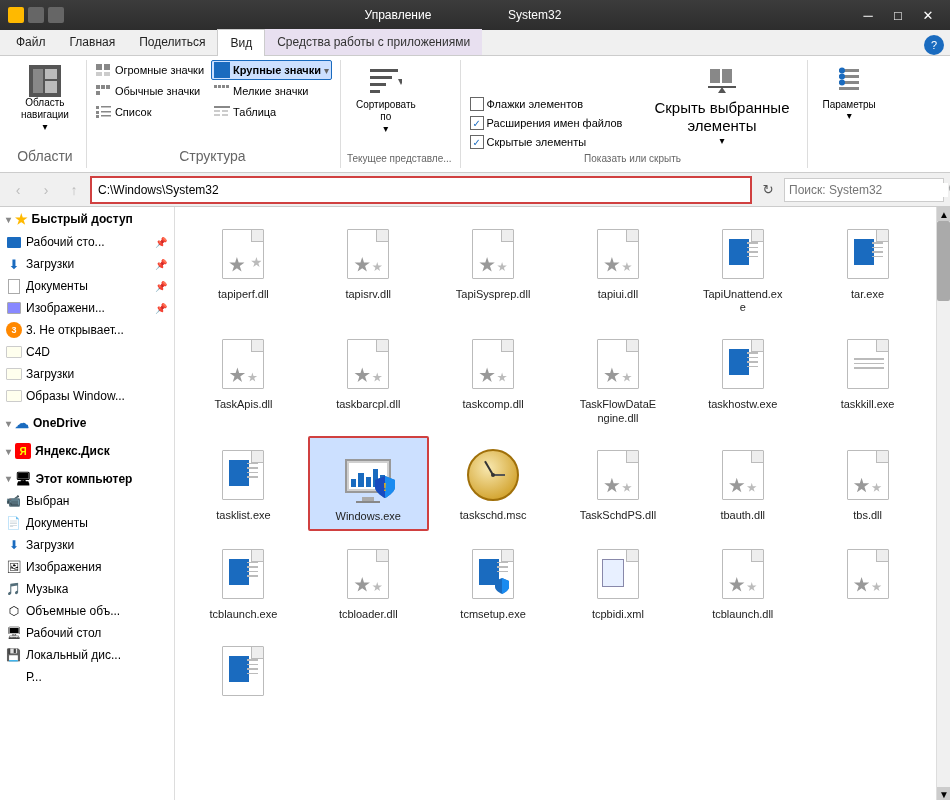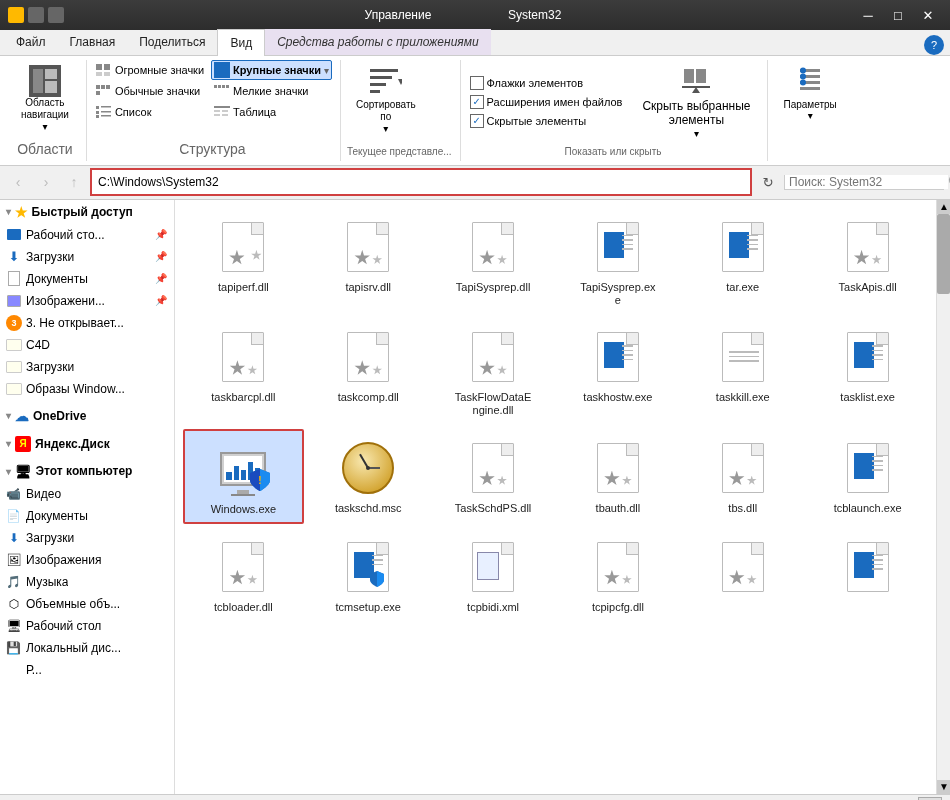"Средства работы с приложениями" .ribbon-tab.tools { font-style: italic -> none }
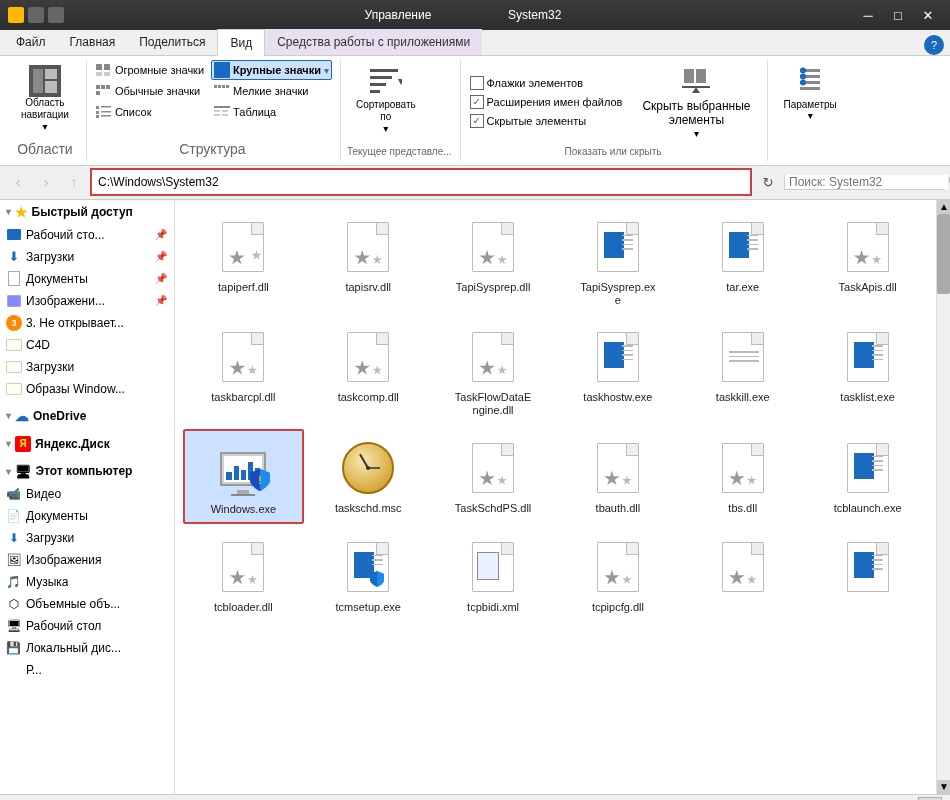"Флажки элементов" div.ribbon-group-content { align-items: center -> flex-end; gap: 8px -> 20px }
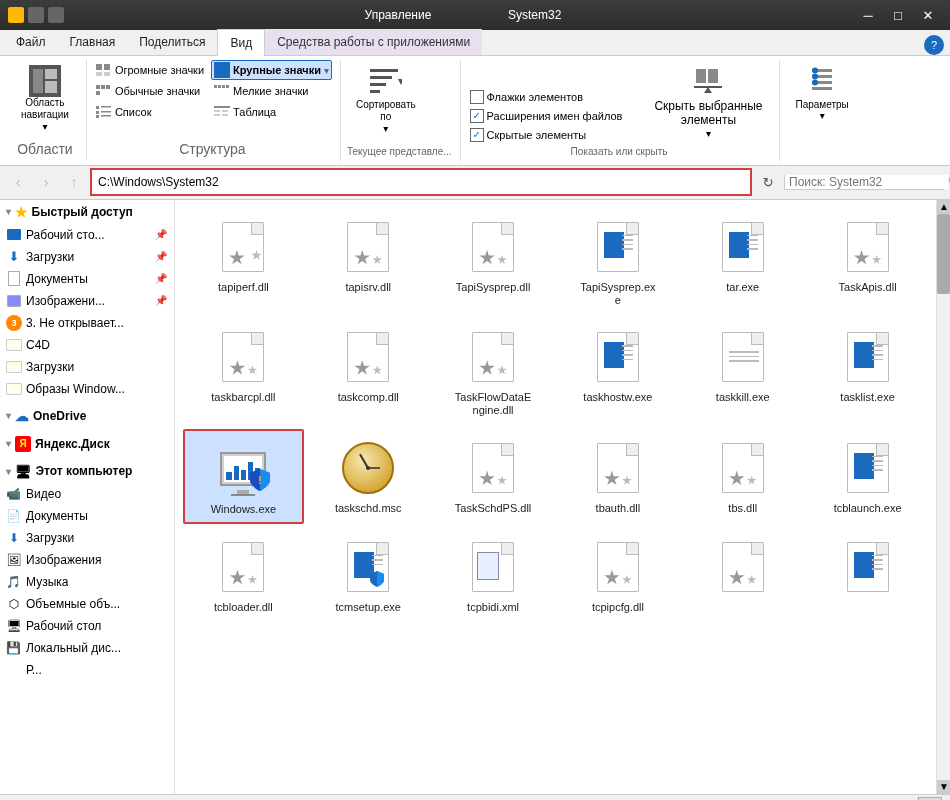"Скрыть выбранные" span { font-size: 12px -> 15px }
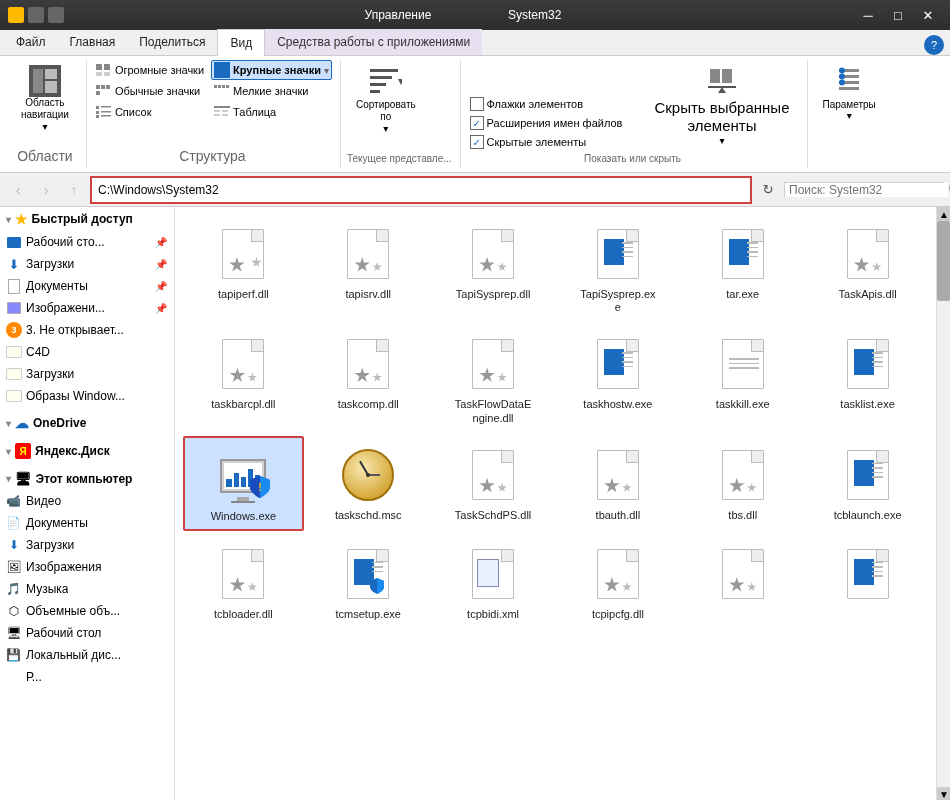"Поиск: System32" .search-box { height: 15px -> 24px }
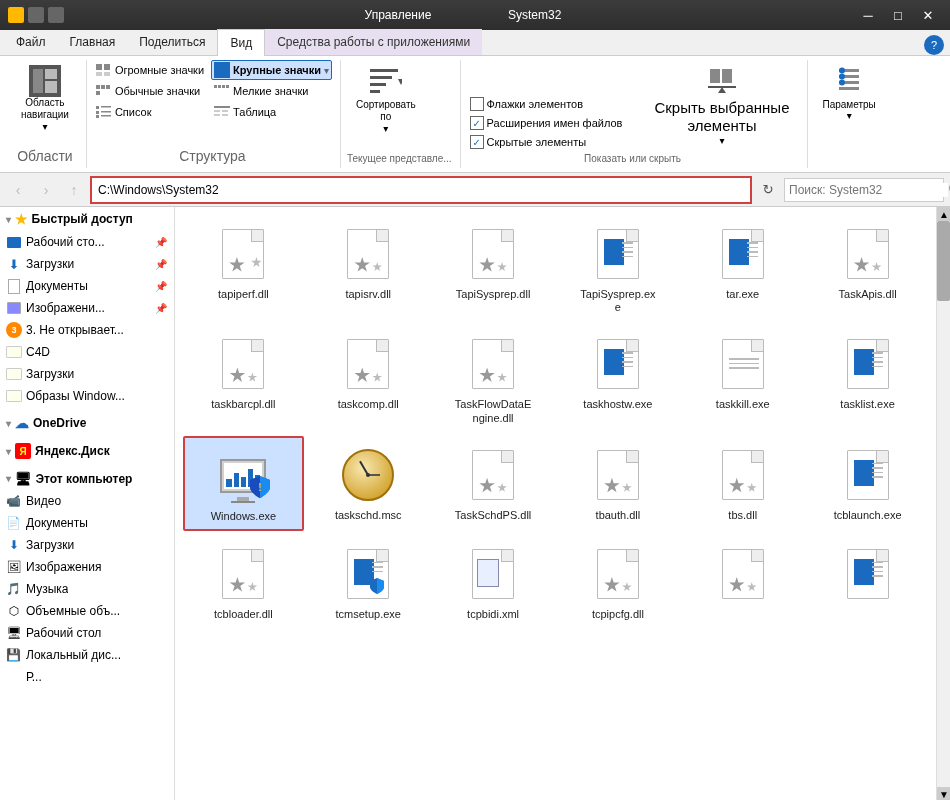"tapiui.dll" div.file-item { html: none -> <div> <div> <div> <div> <div></div> <div></div> </div> </div> </div> <div>tapiui.dll</div> </div> }
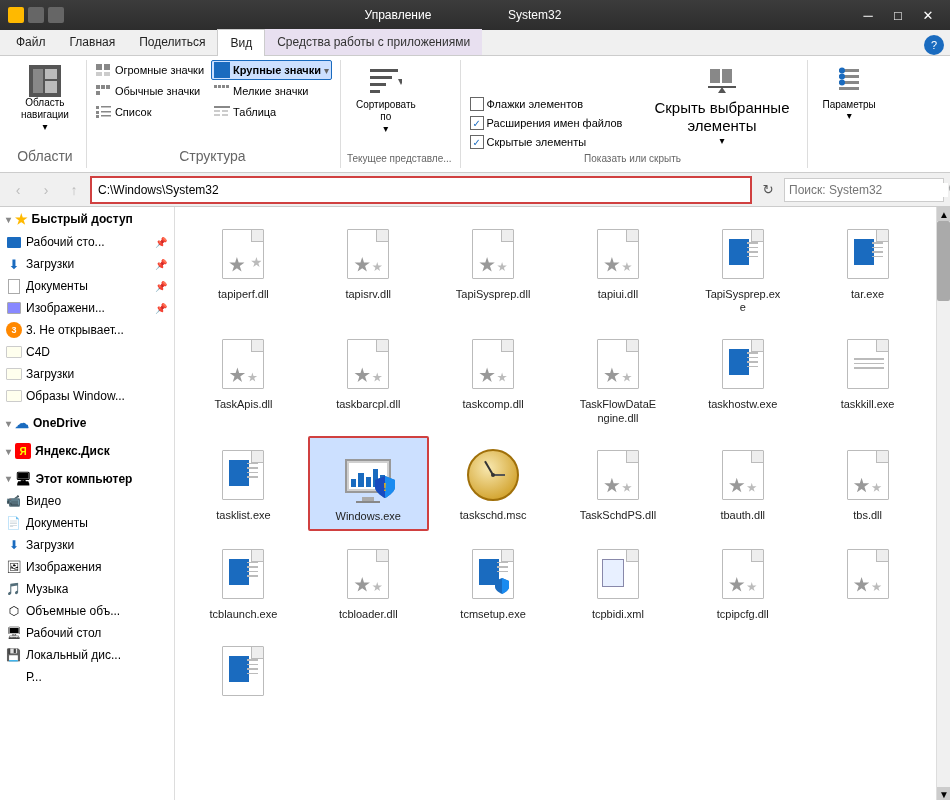"TapiSysprep.exe" div.file-name { text: TapiSysprep.exe -> TapiUnattend.exe }
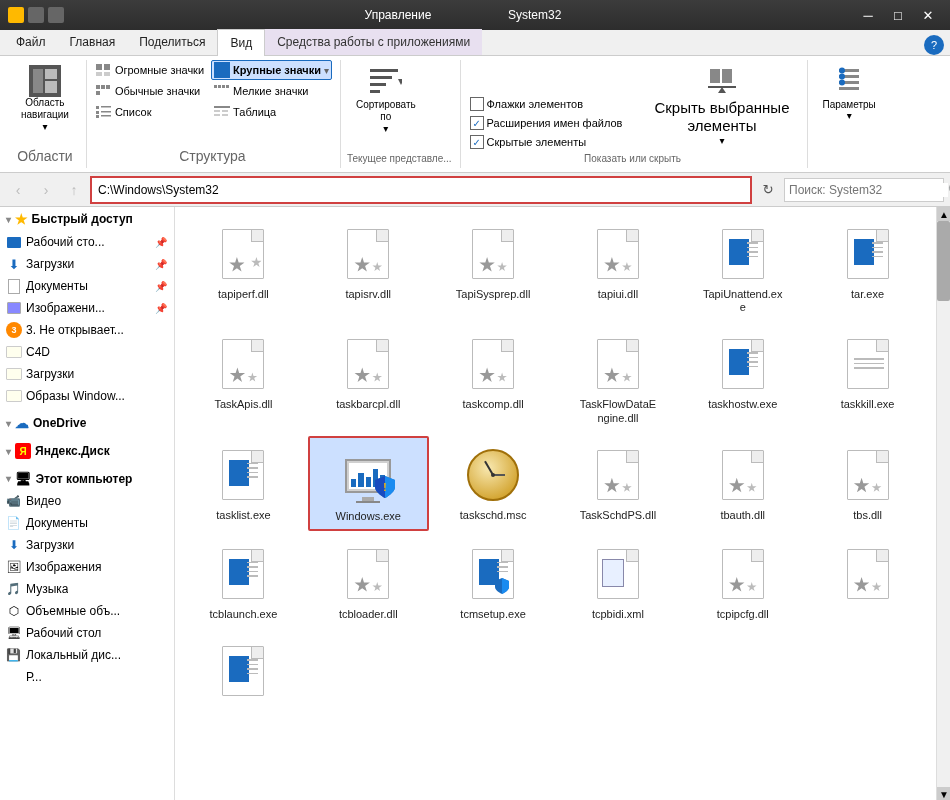"Видео" span.sidebar-item-text { text: Видео -> Выбран }
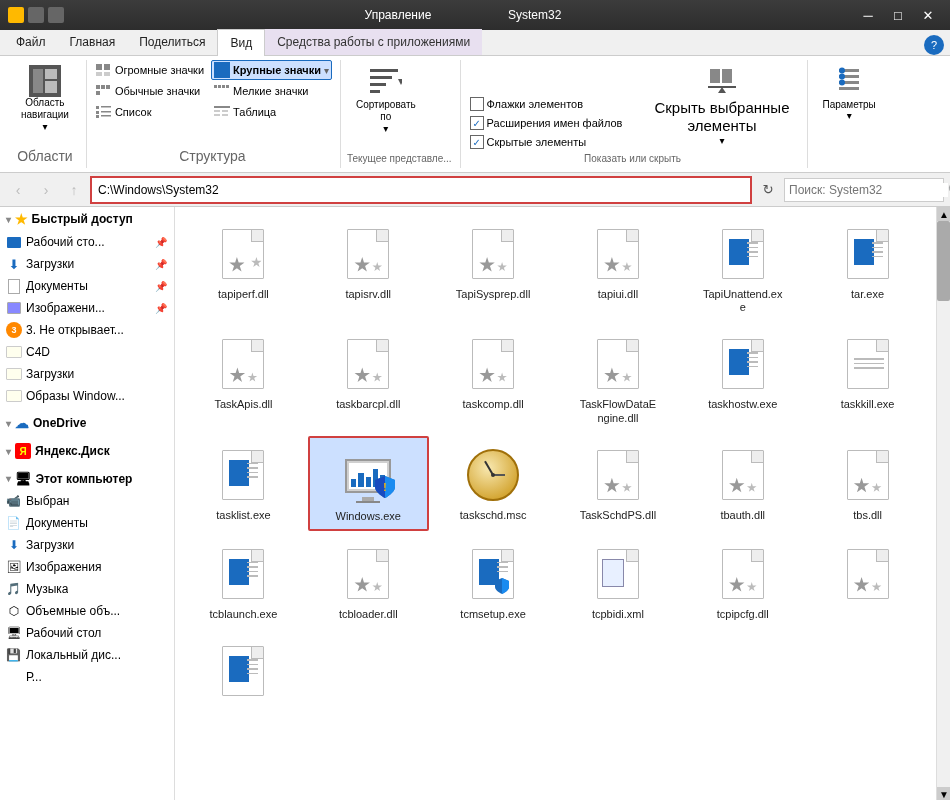"tcpipcfg.dll" div.file-name { text: tcpipcfg.dll -> tcblaunch.dll }
